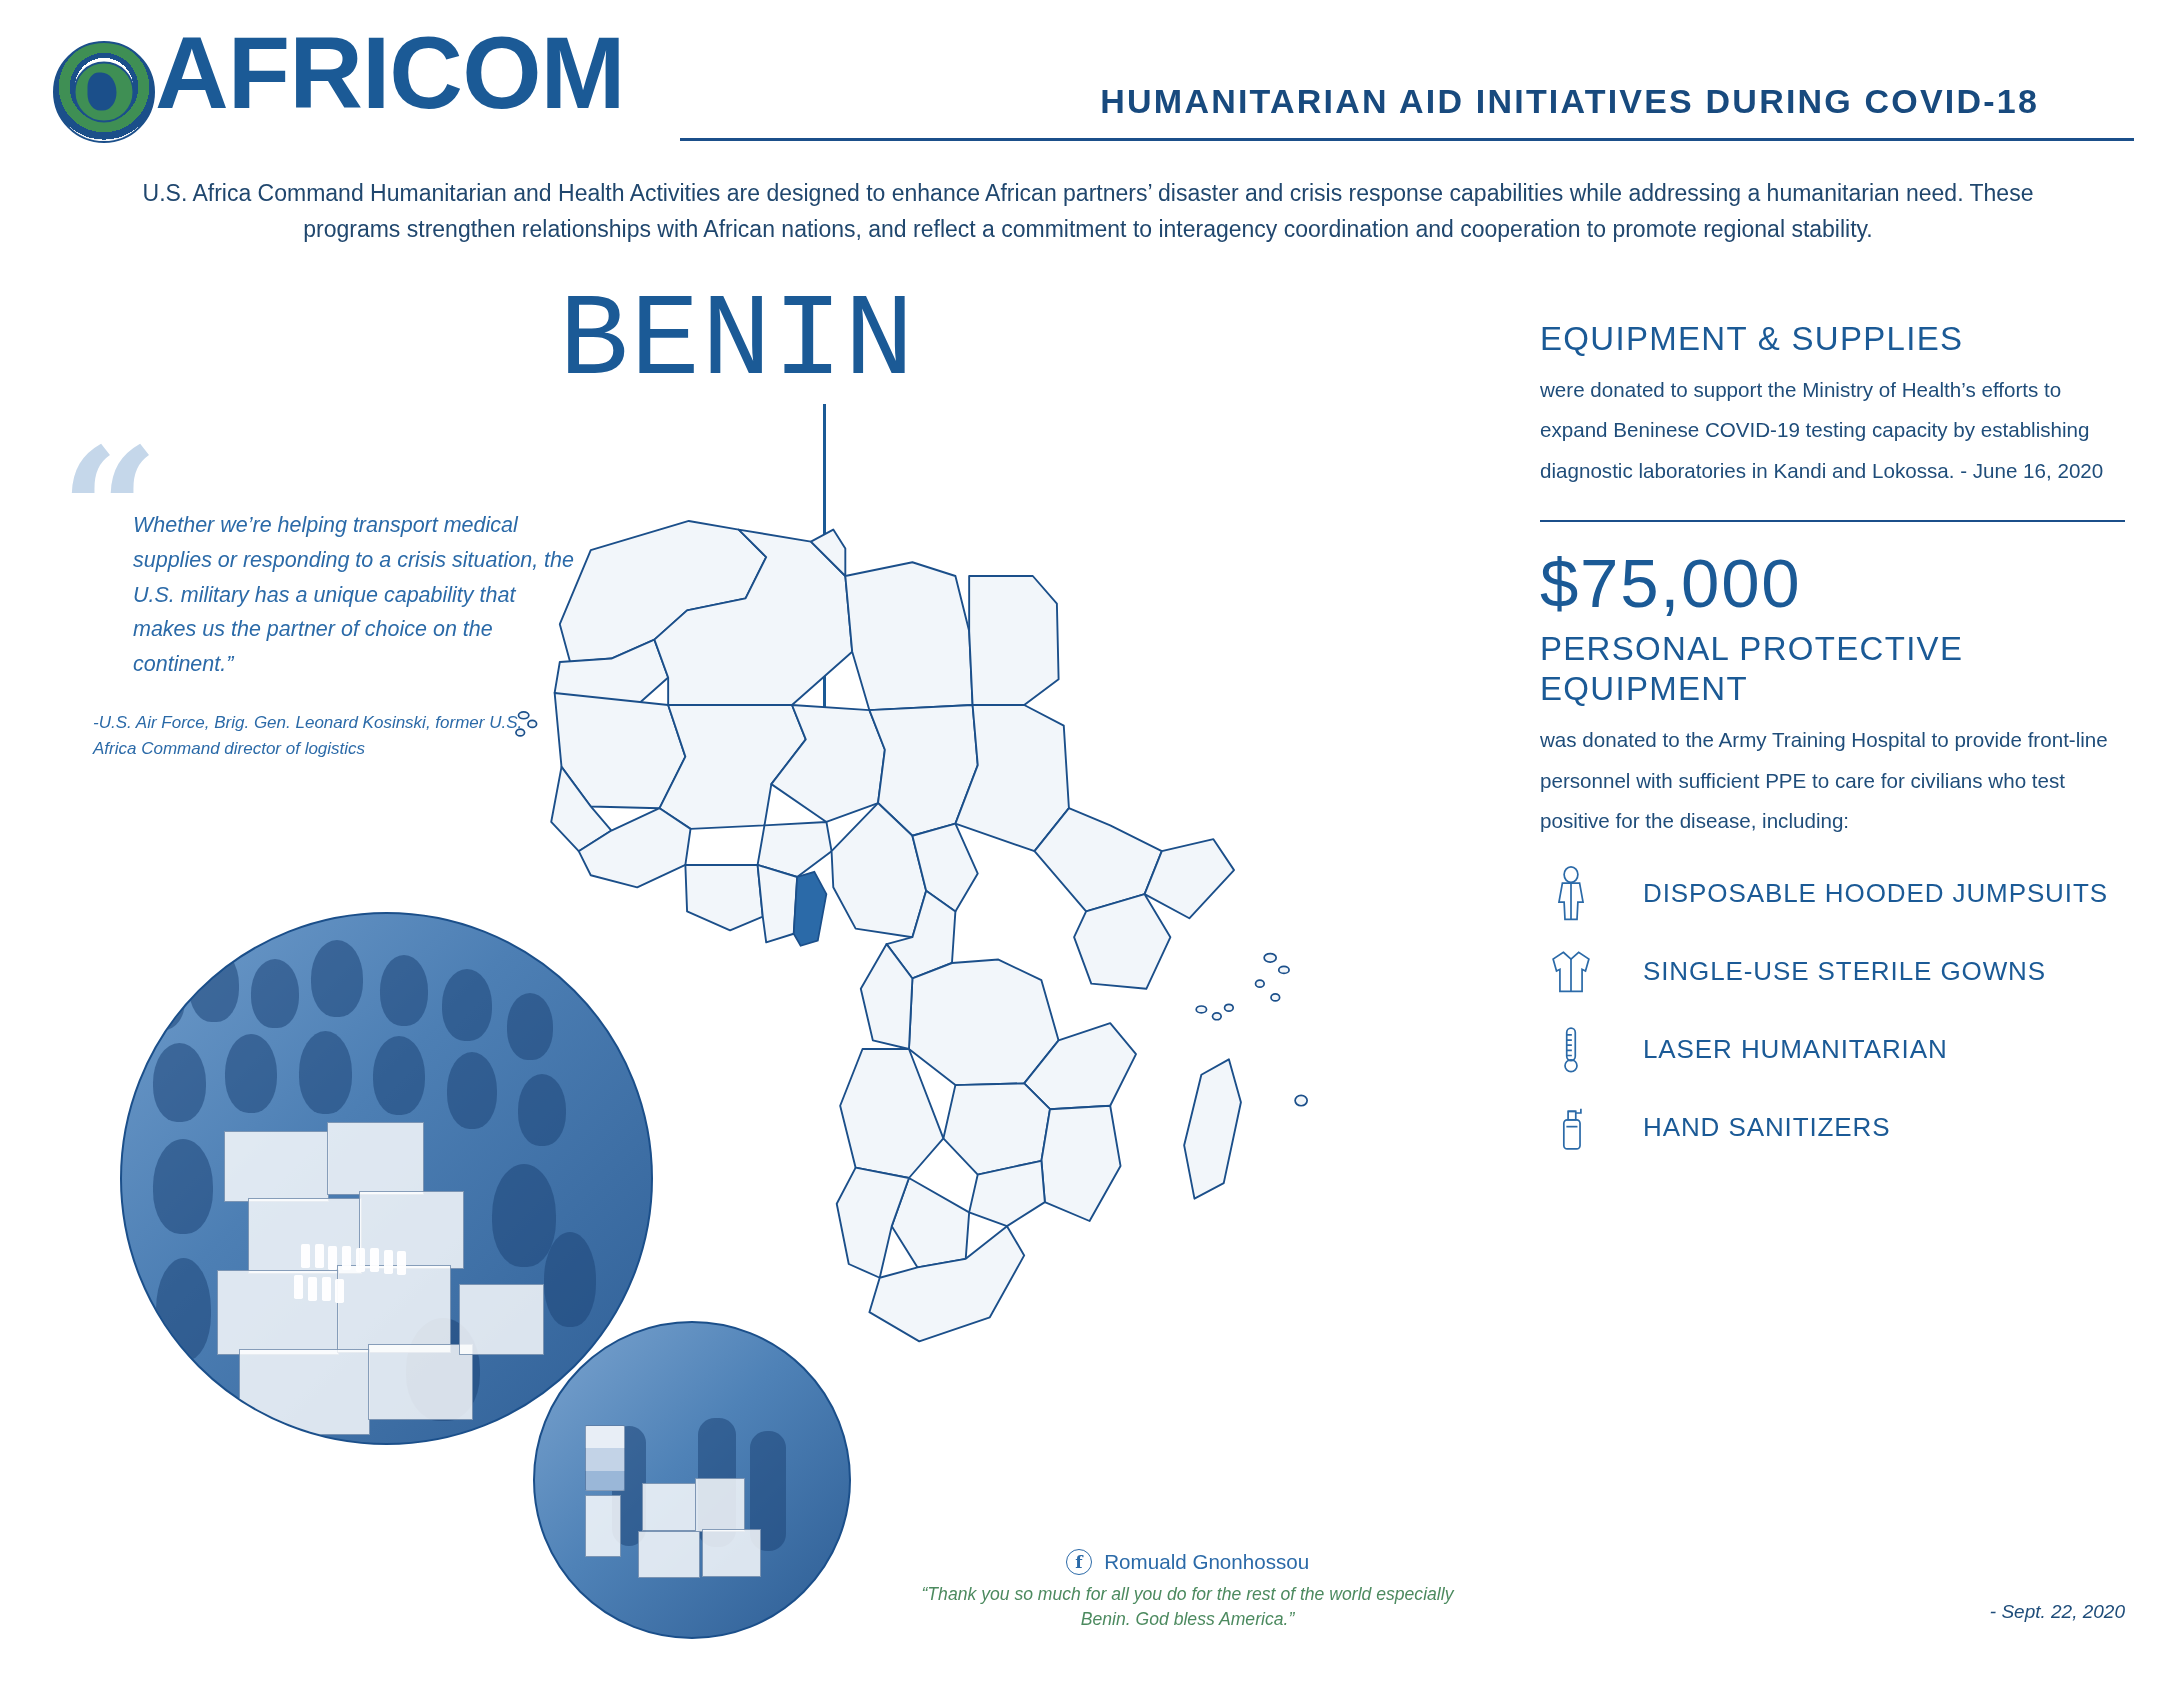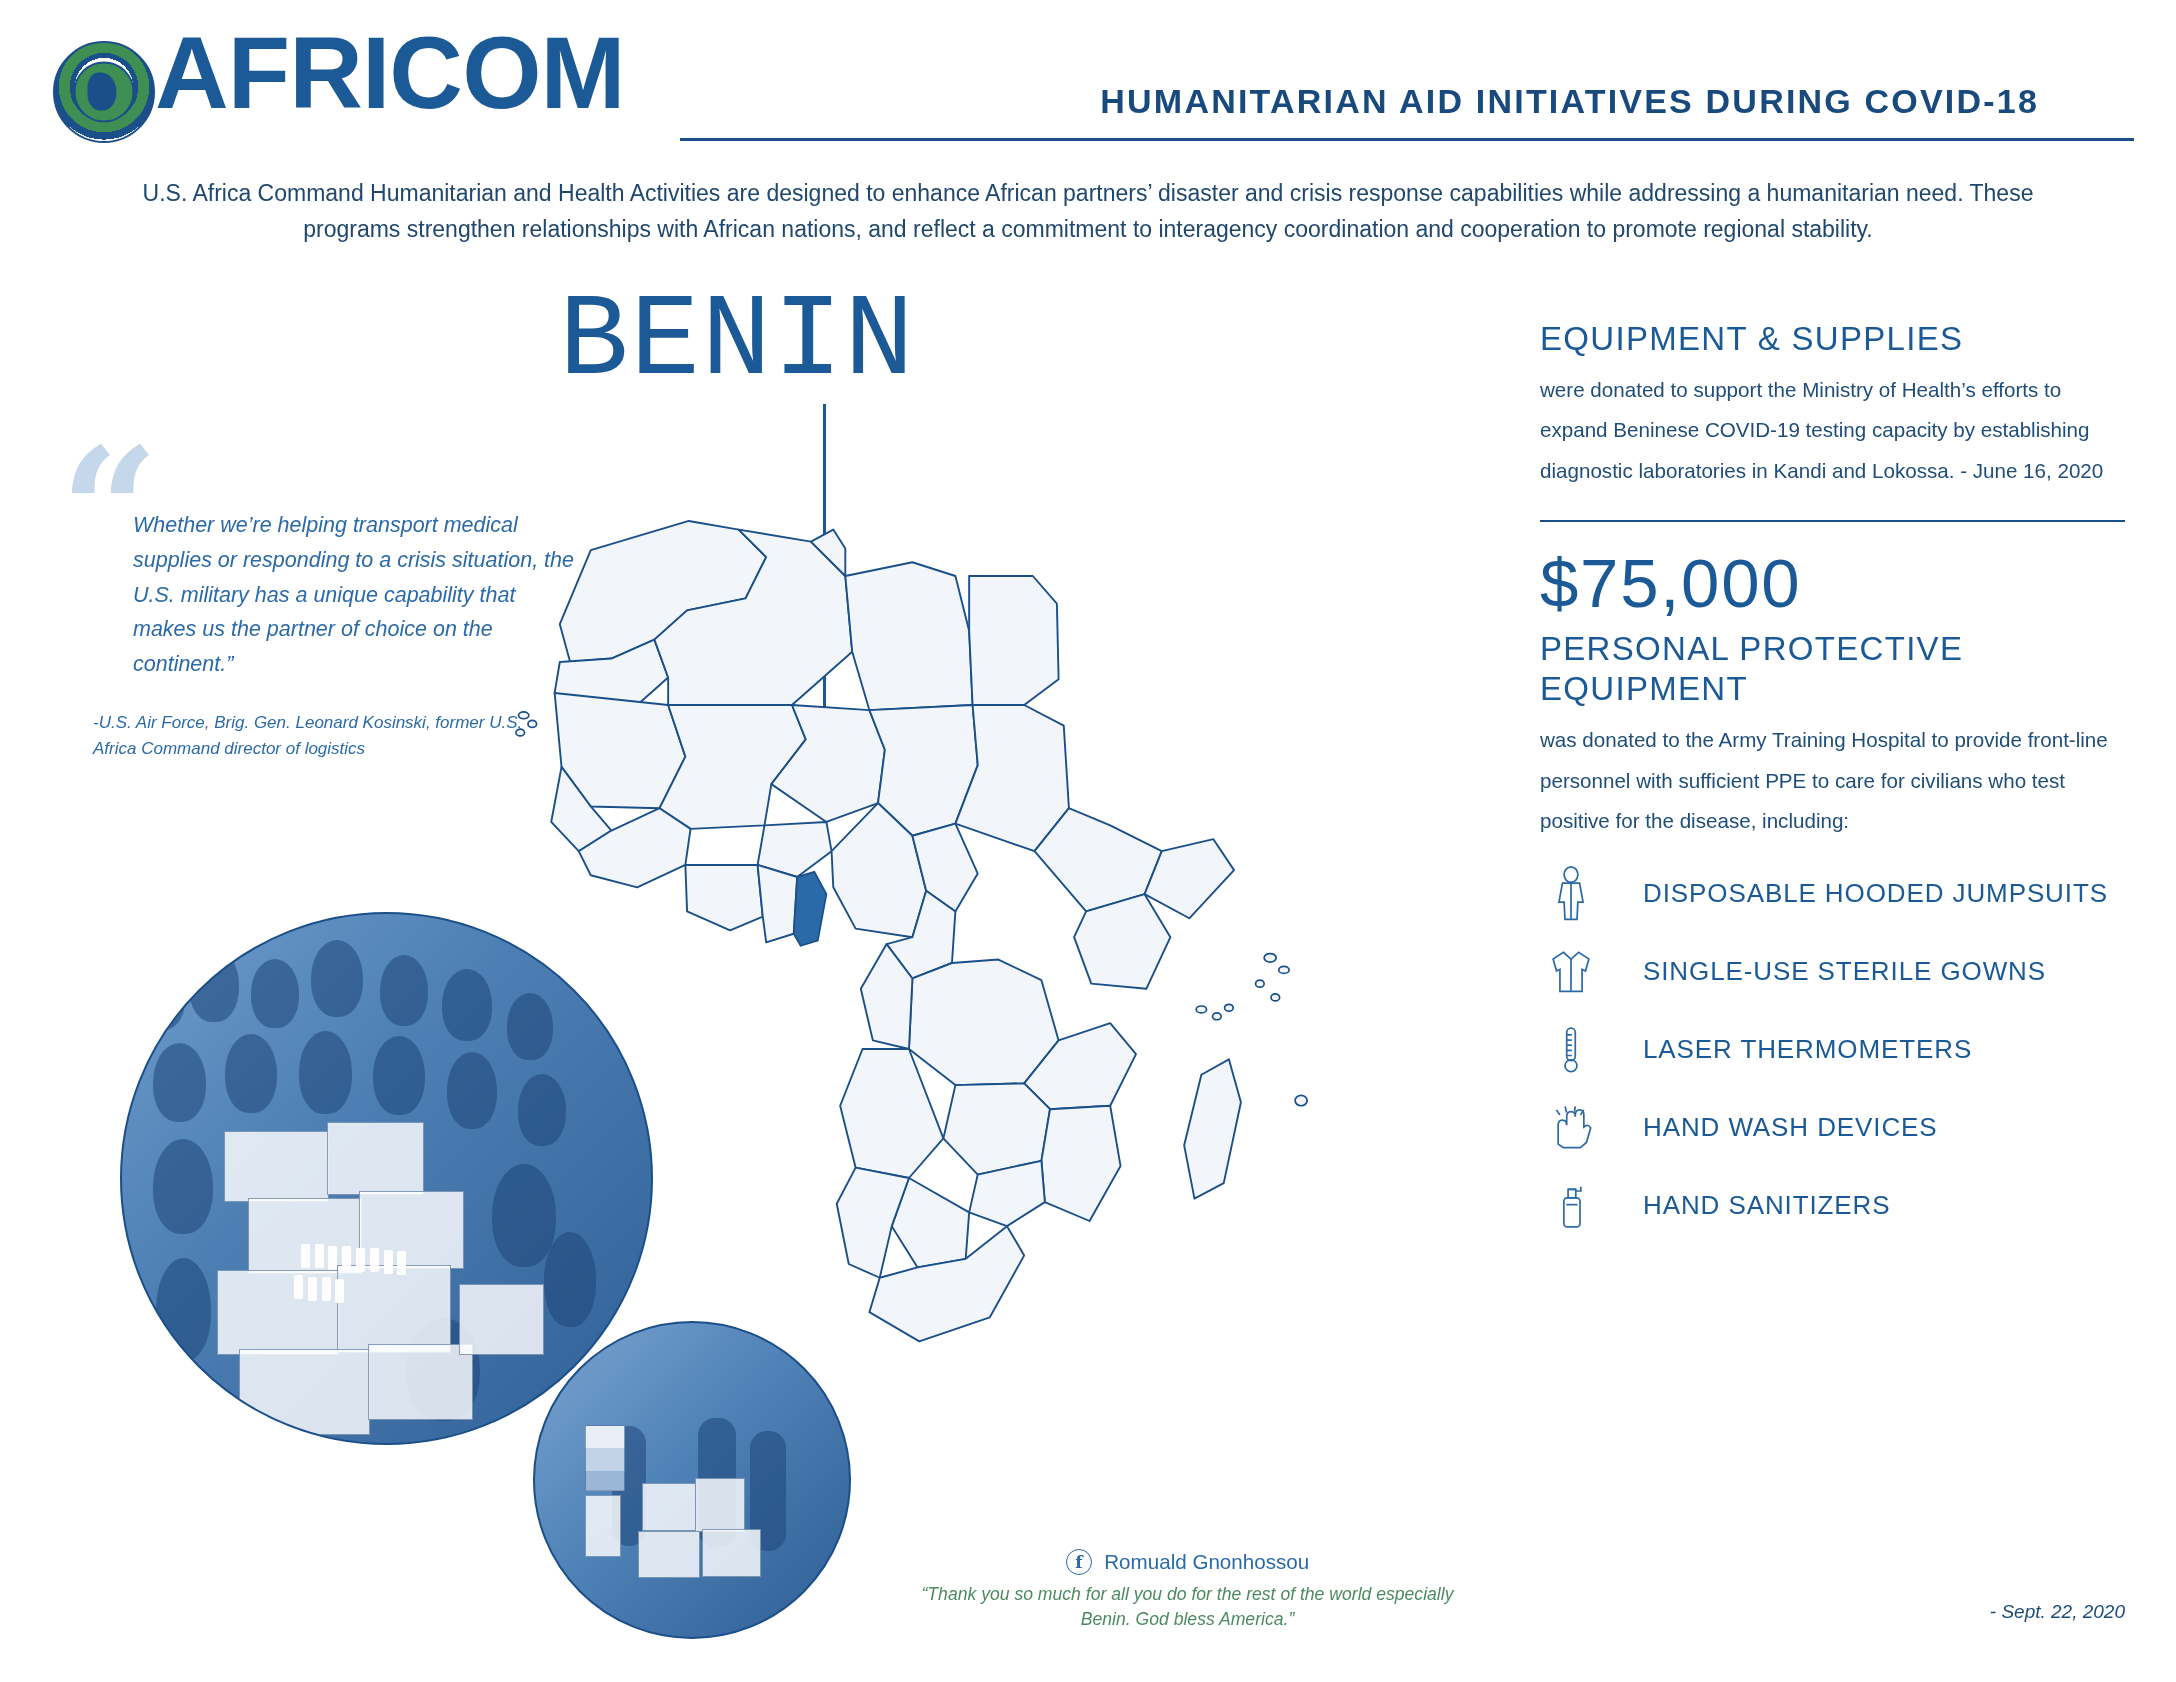"LASER THERMOMETERS" div.ppe-label { text: THERMOMETERS -> HUMANITARIAN }
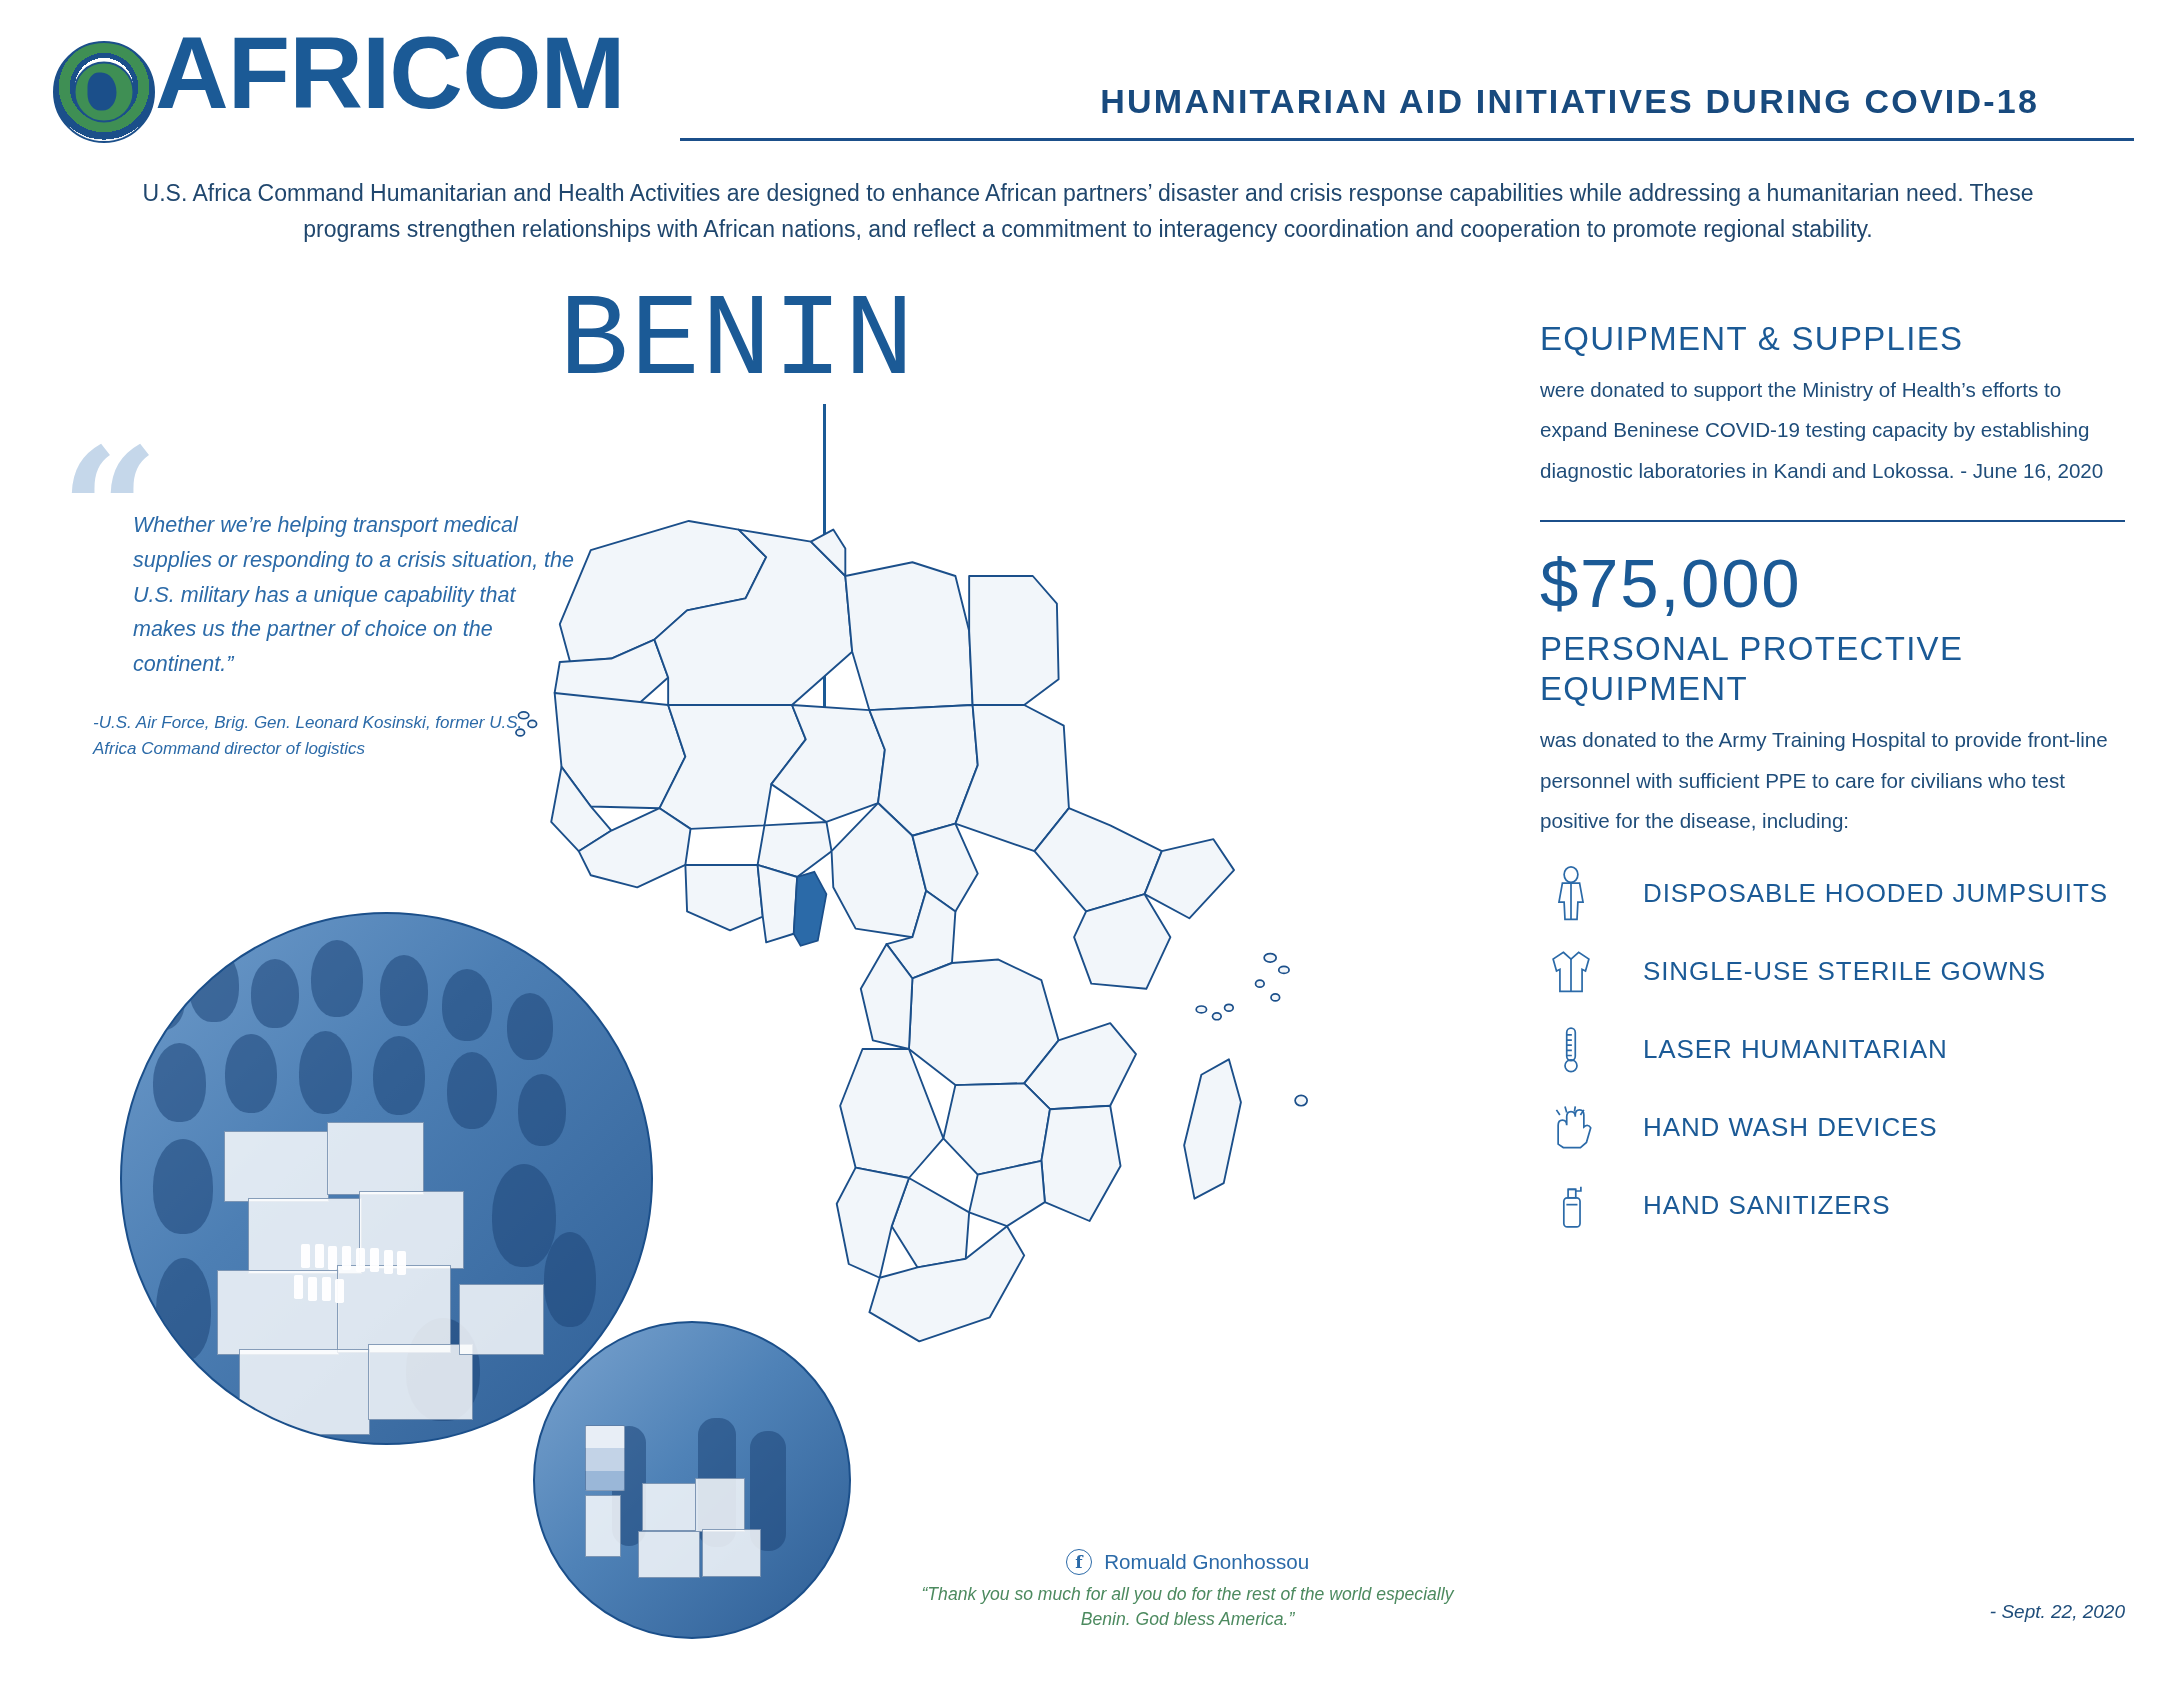"HAND WASH DEVICES" div.ppe-row { html: <div> <div> <svg> <path></path> <path></path> </svg> </div> <div>HAND WASH DEVICES</div> </div> -> none }
